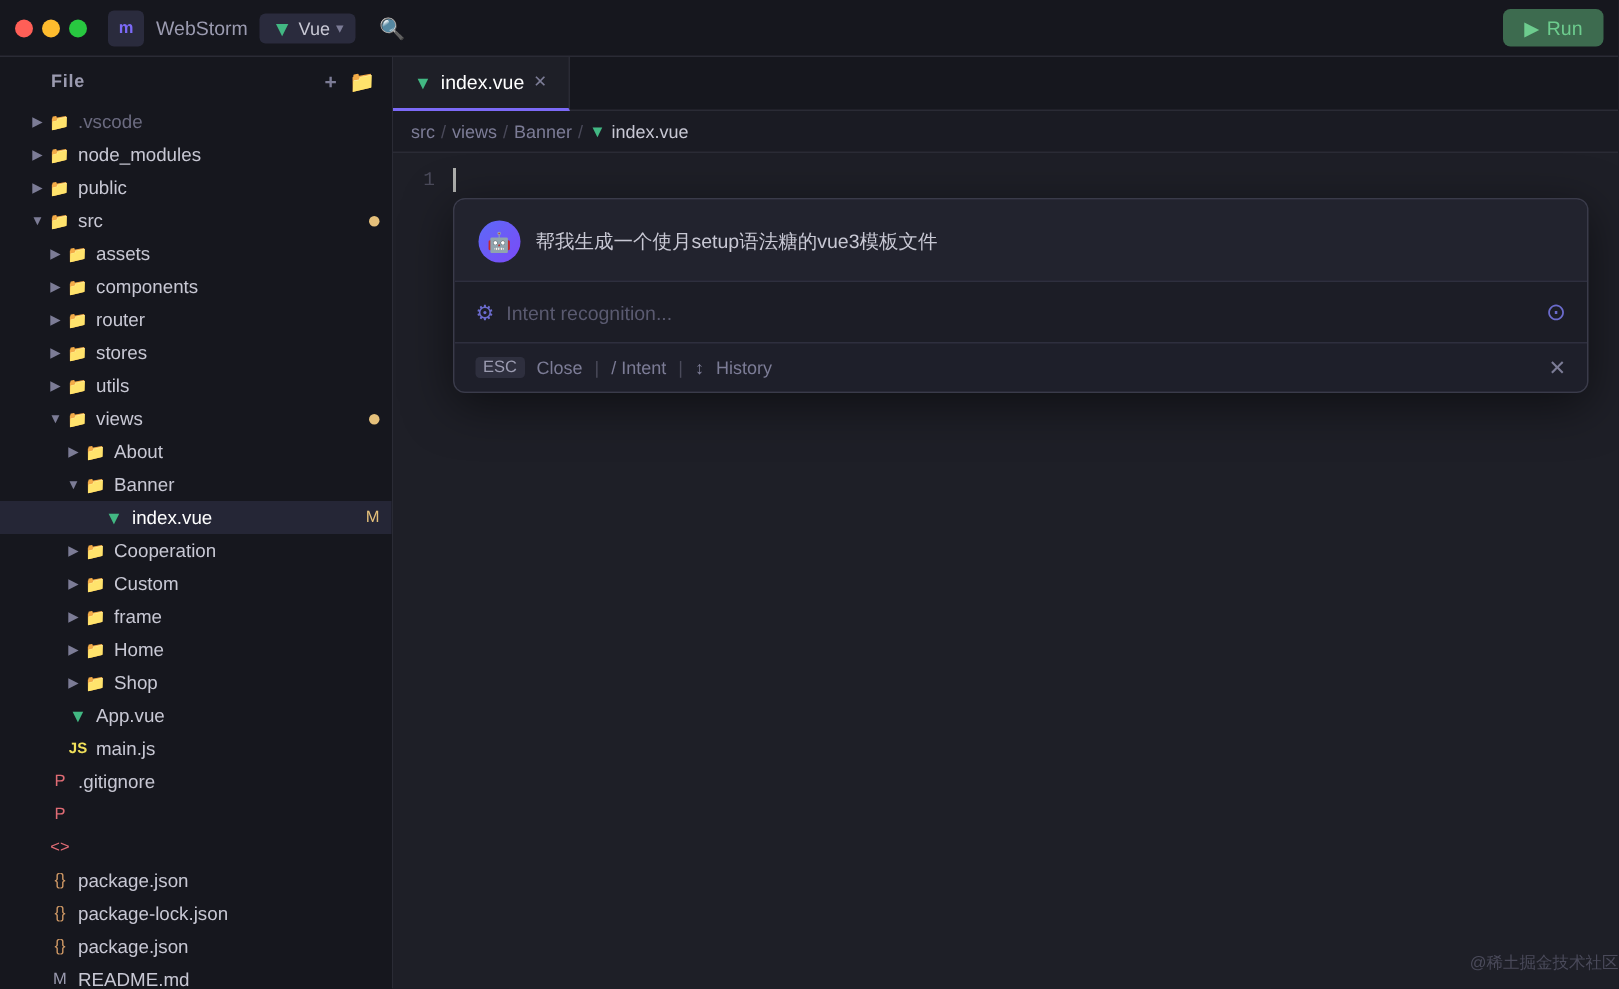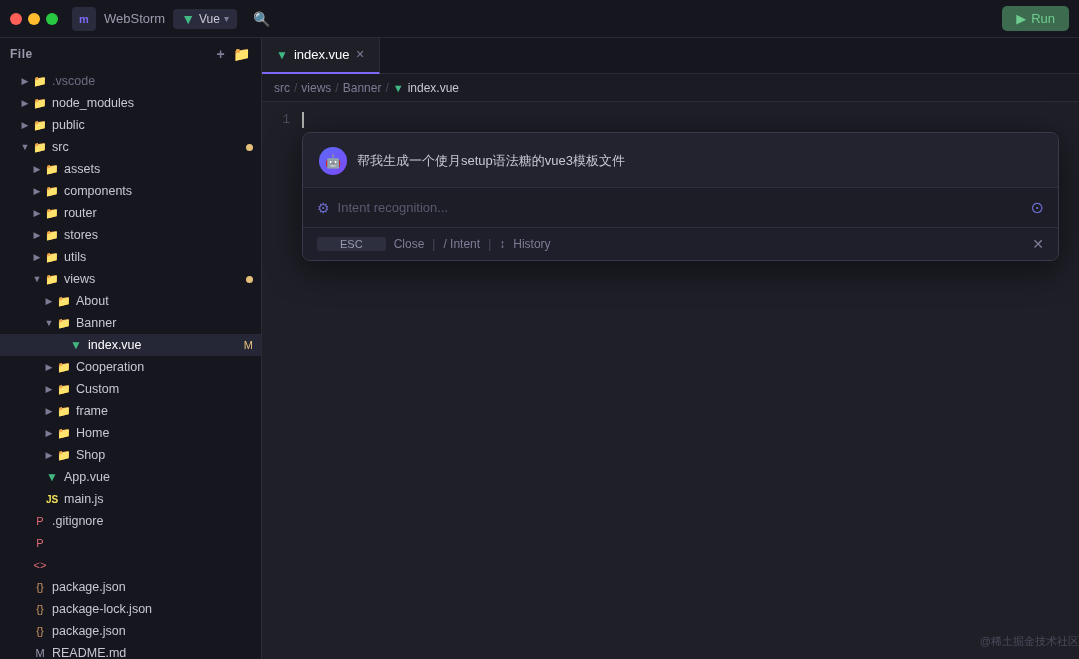"File" .sidebar-header { margin-left: none -> 24px }
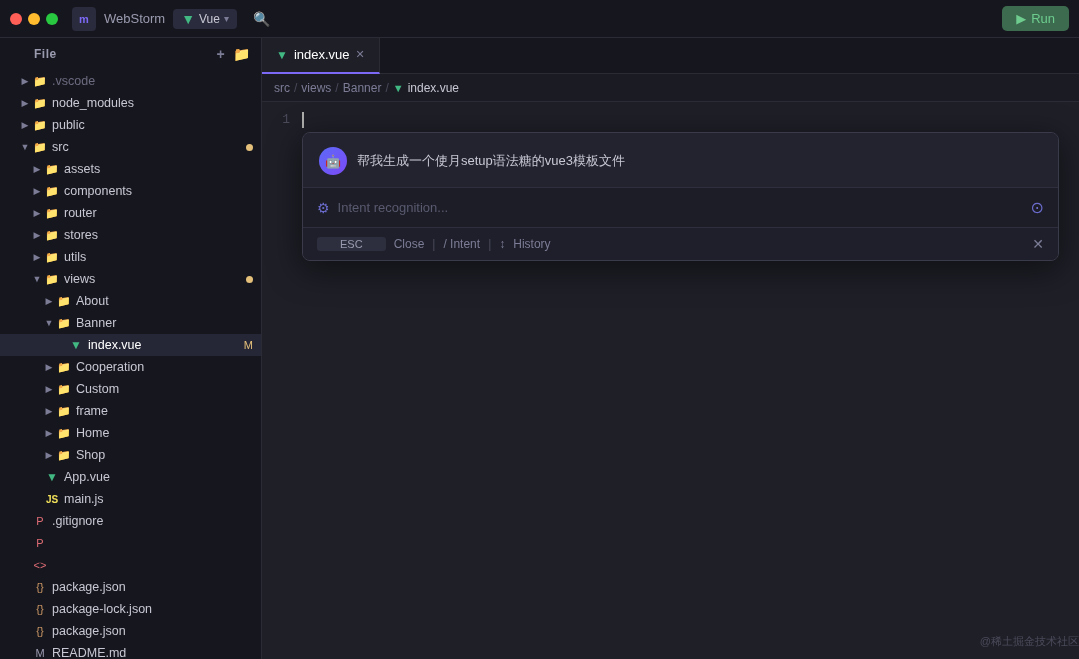"ESC" .ai-key { padding: 1px 23px -> 1px 5px }
